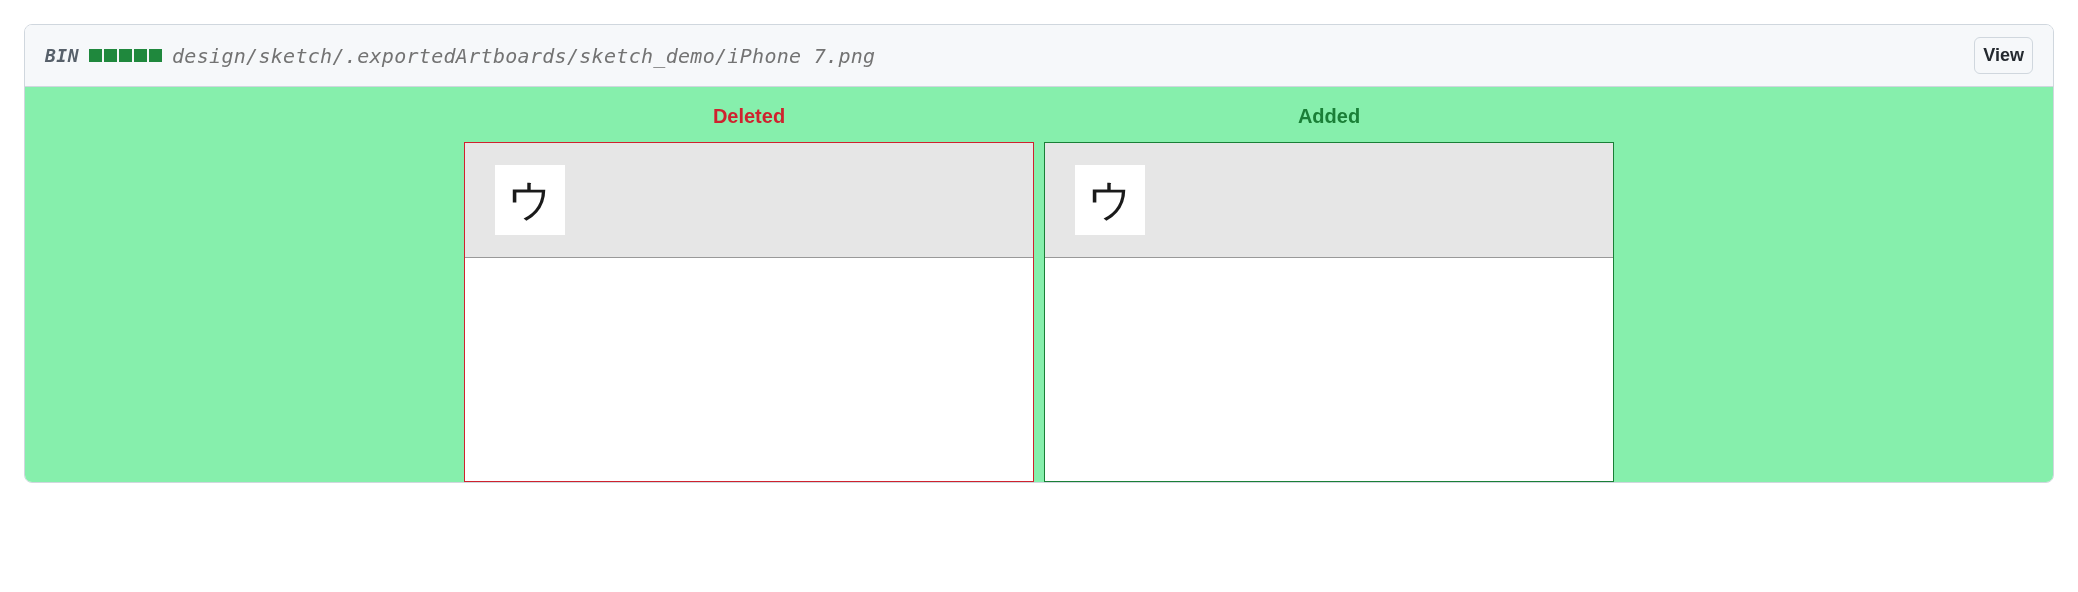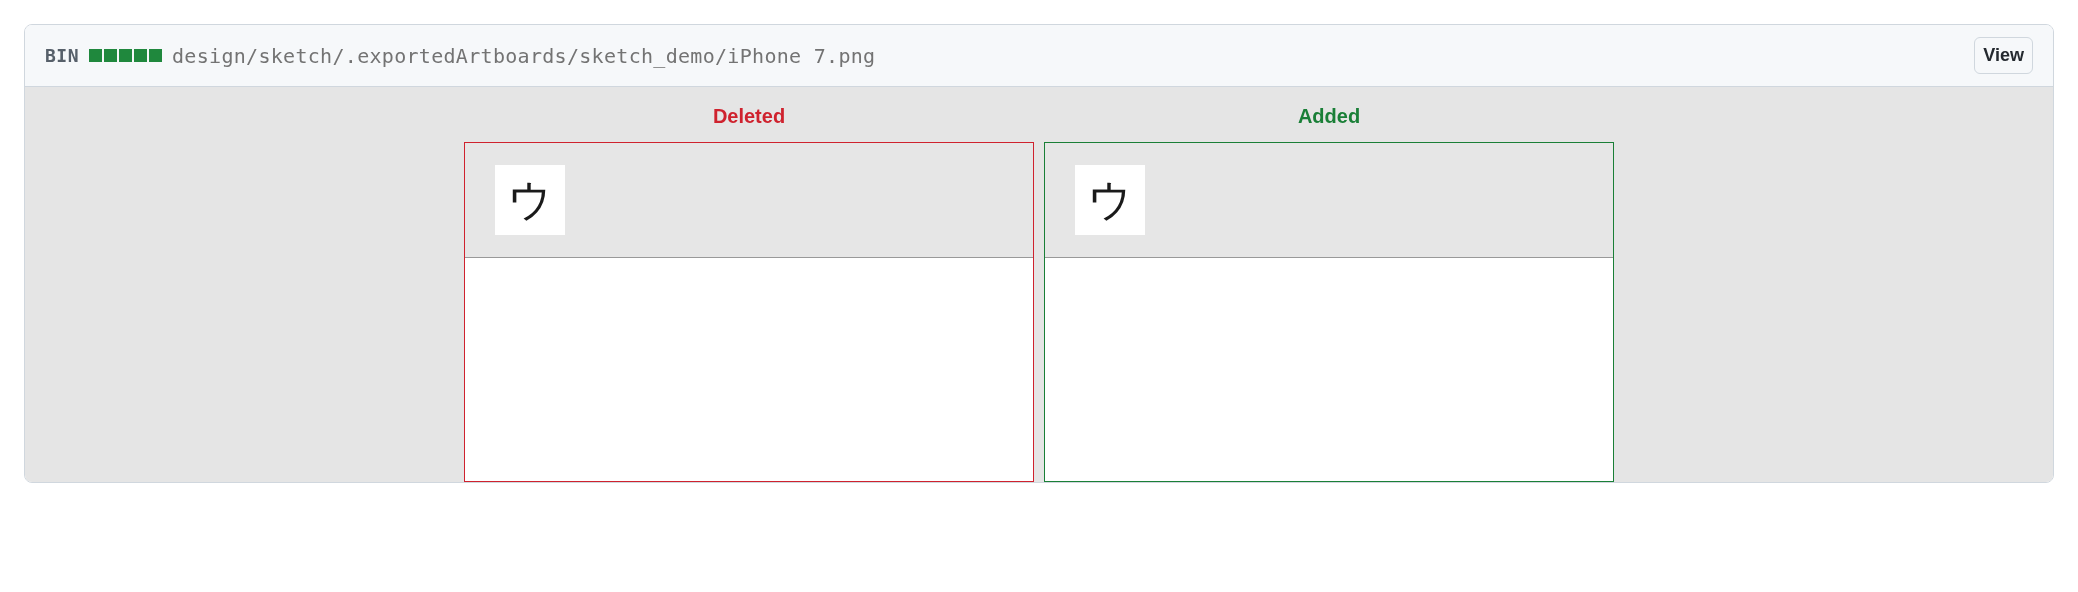"BIN" .file-info { font-style: none -> italic }
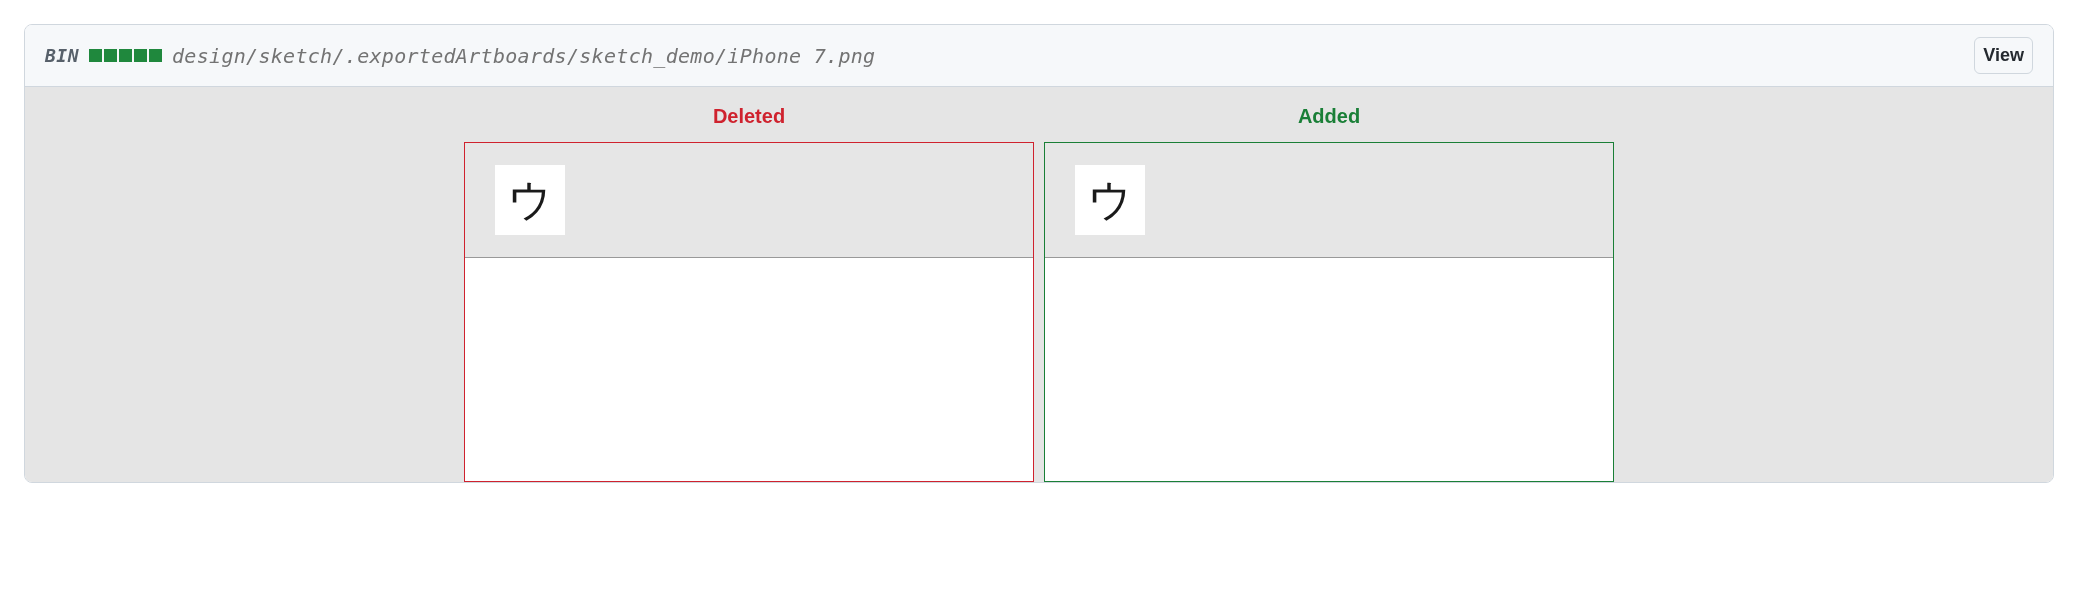"Deleted" .diff-body { background: #e5e5e5 -> #86efac }
